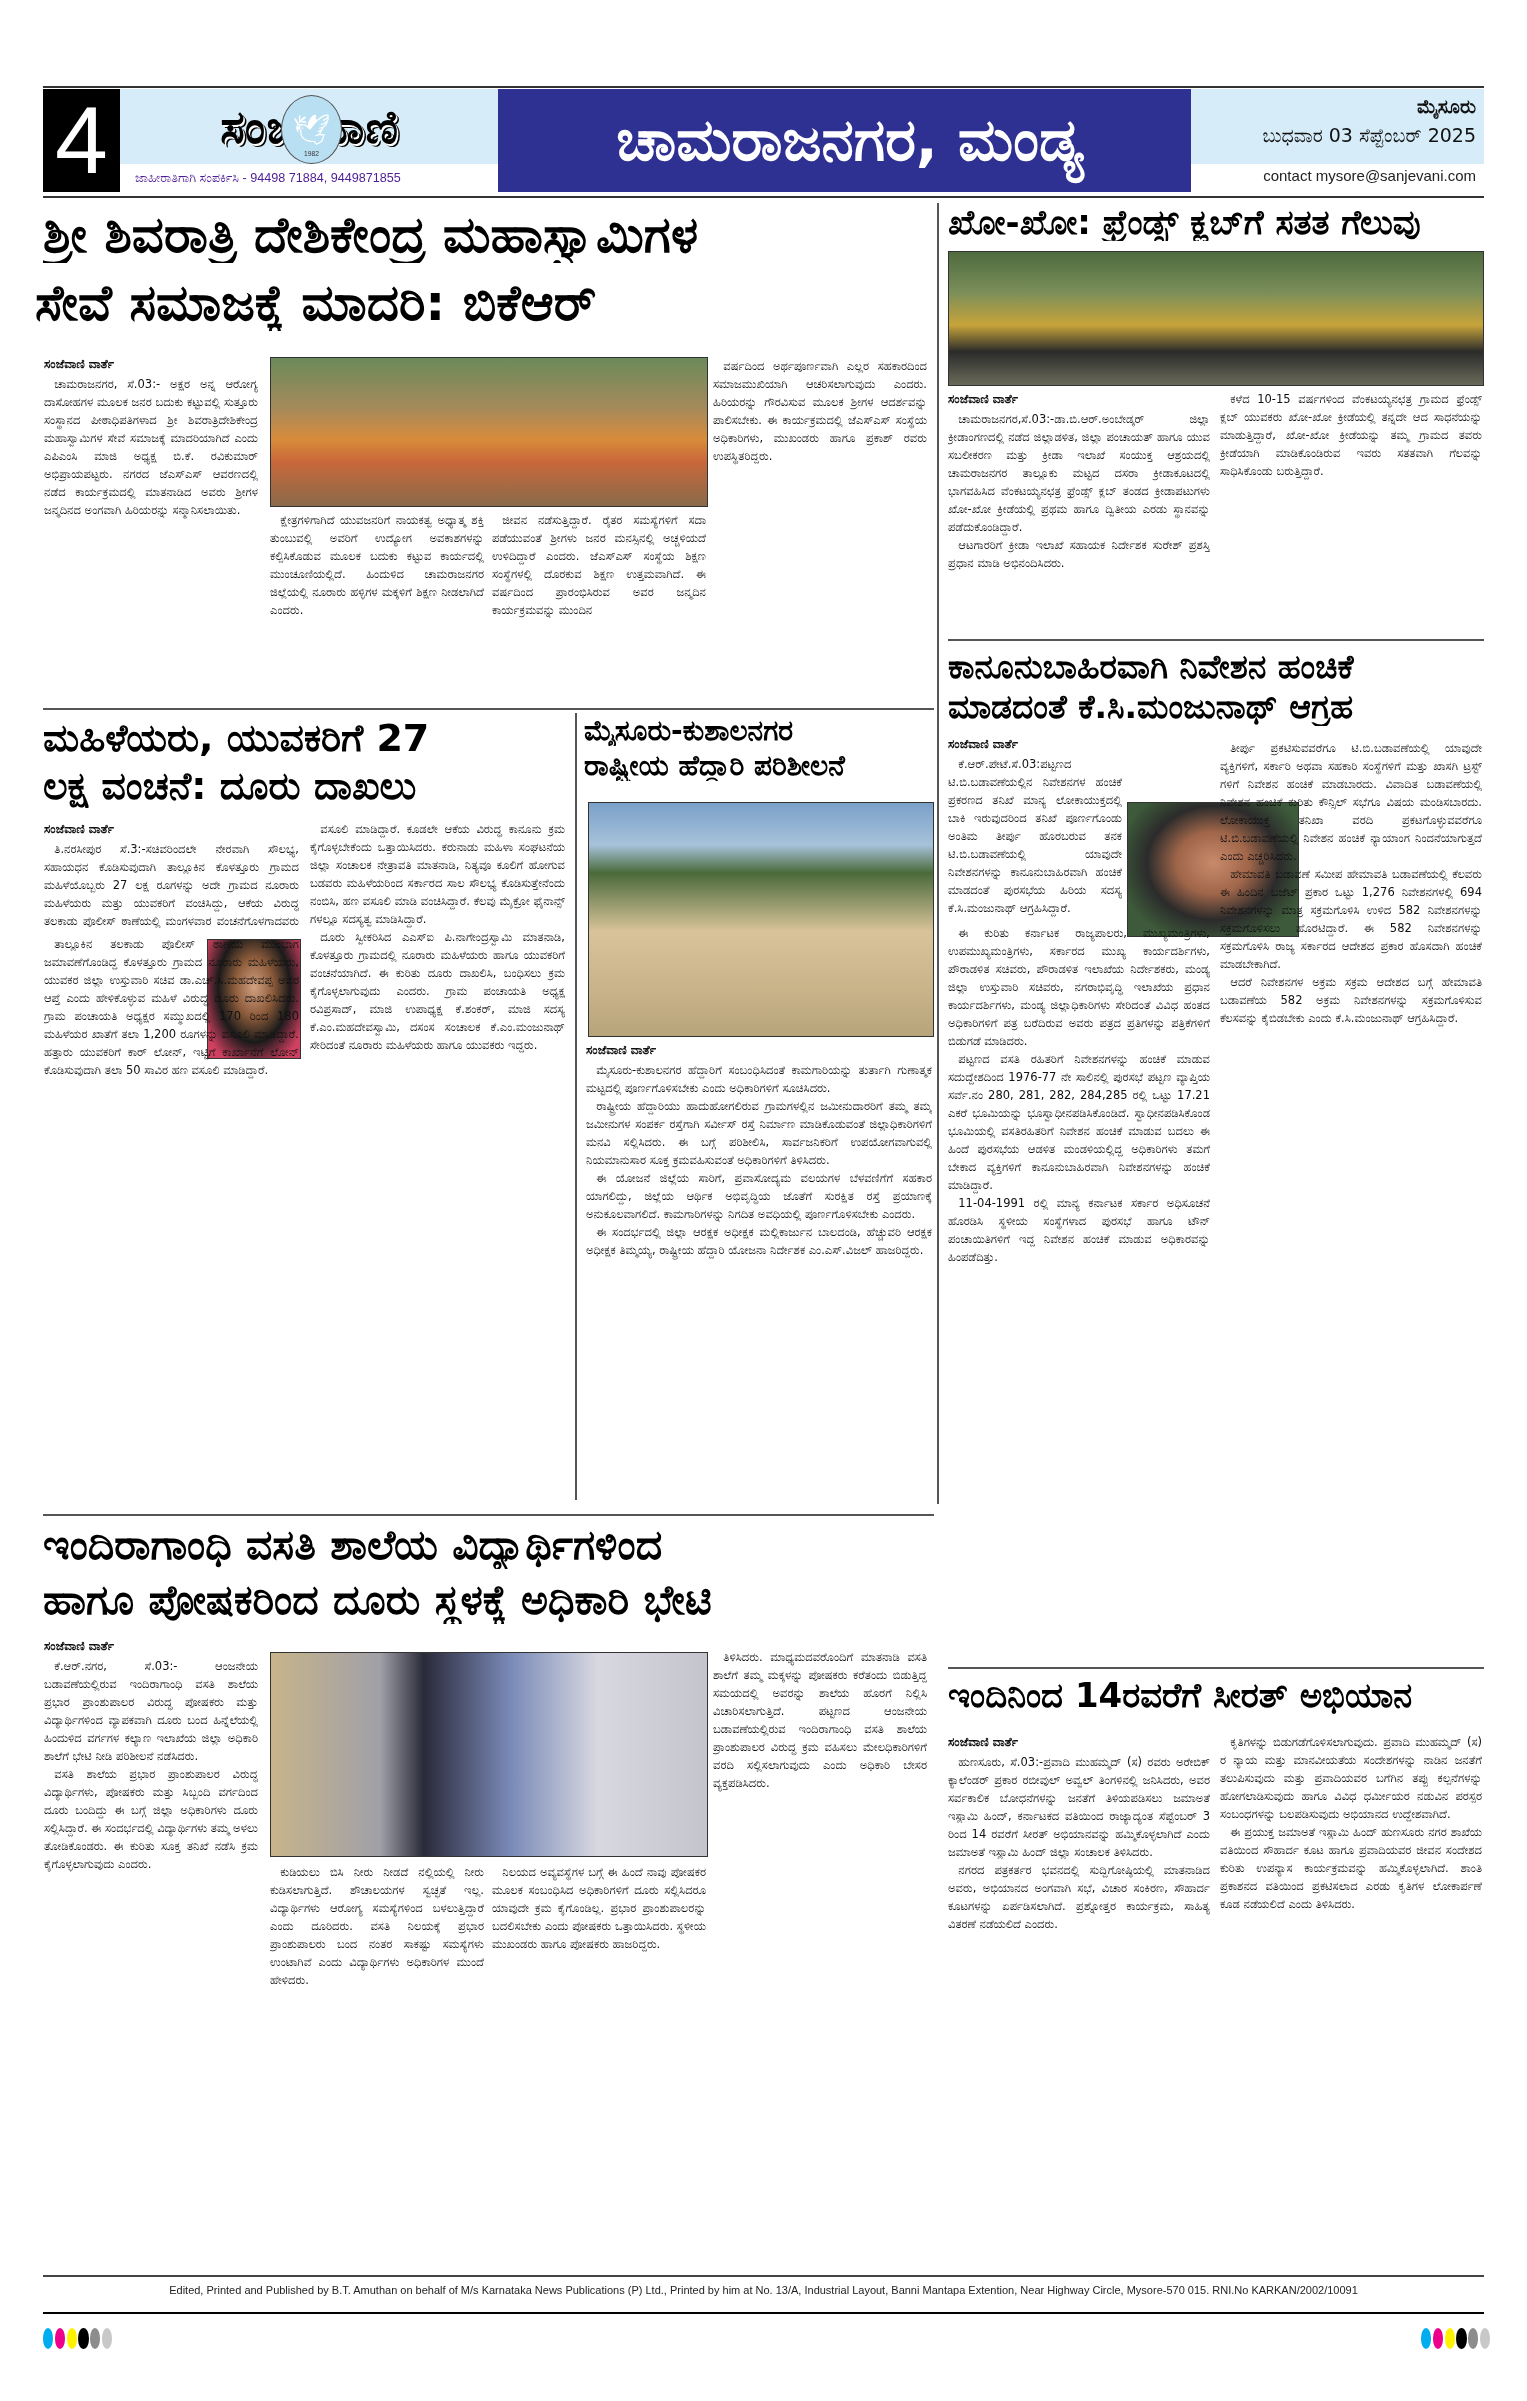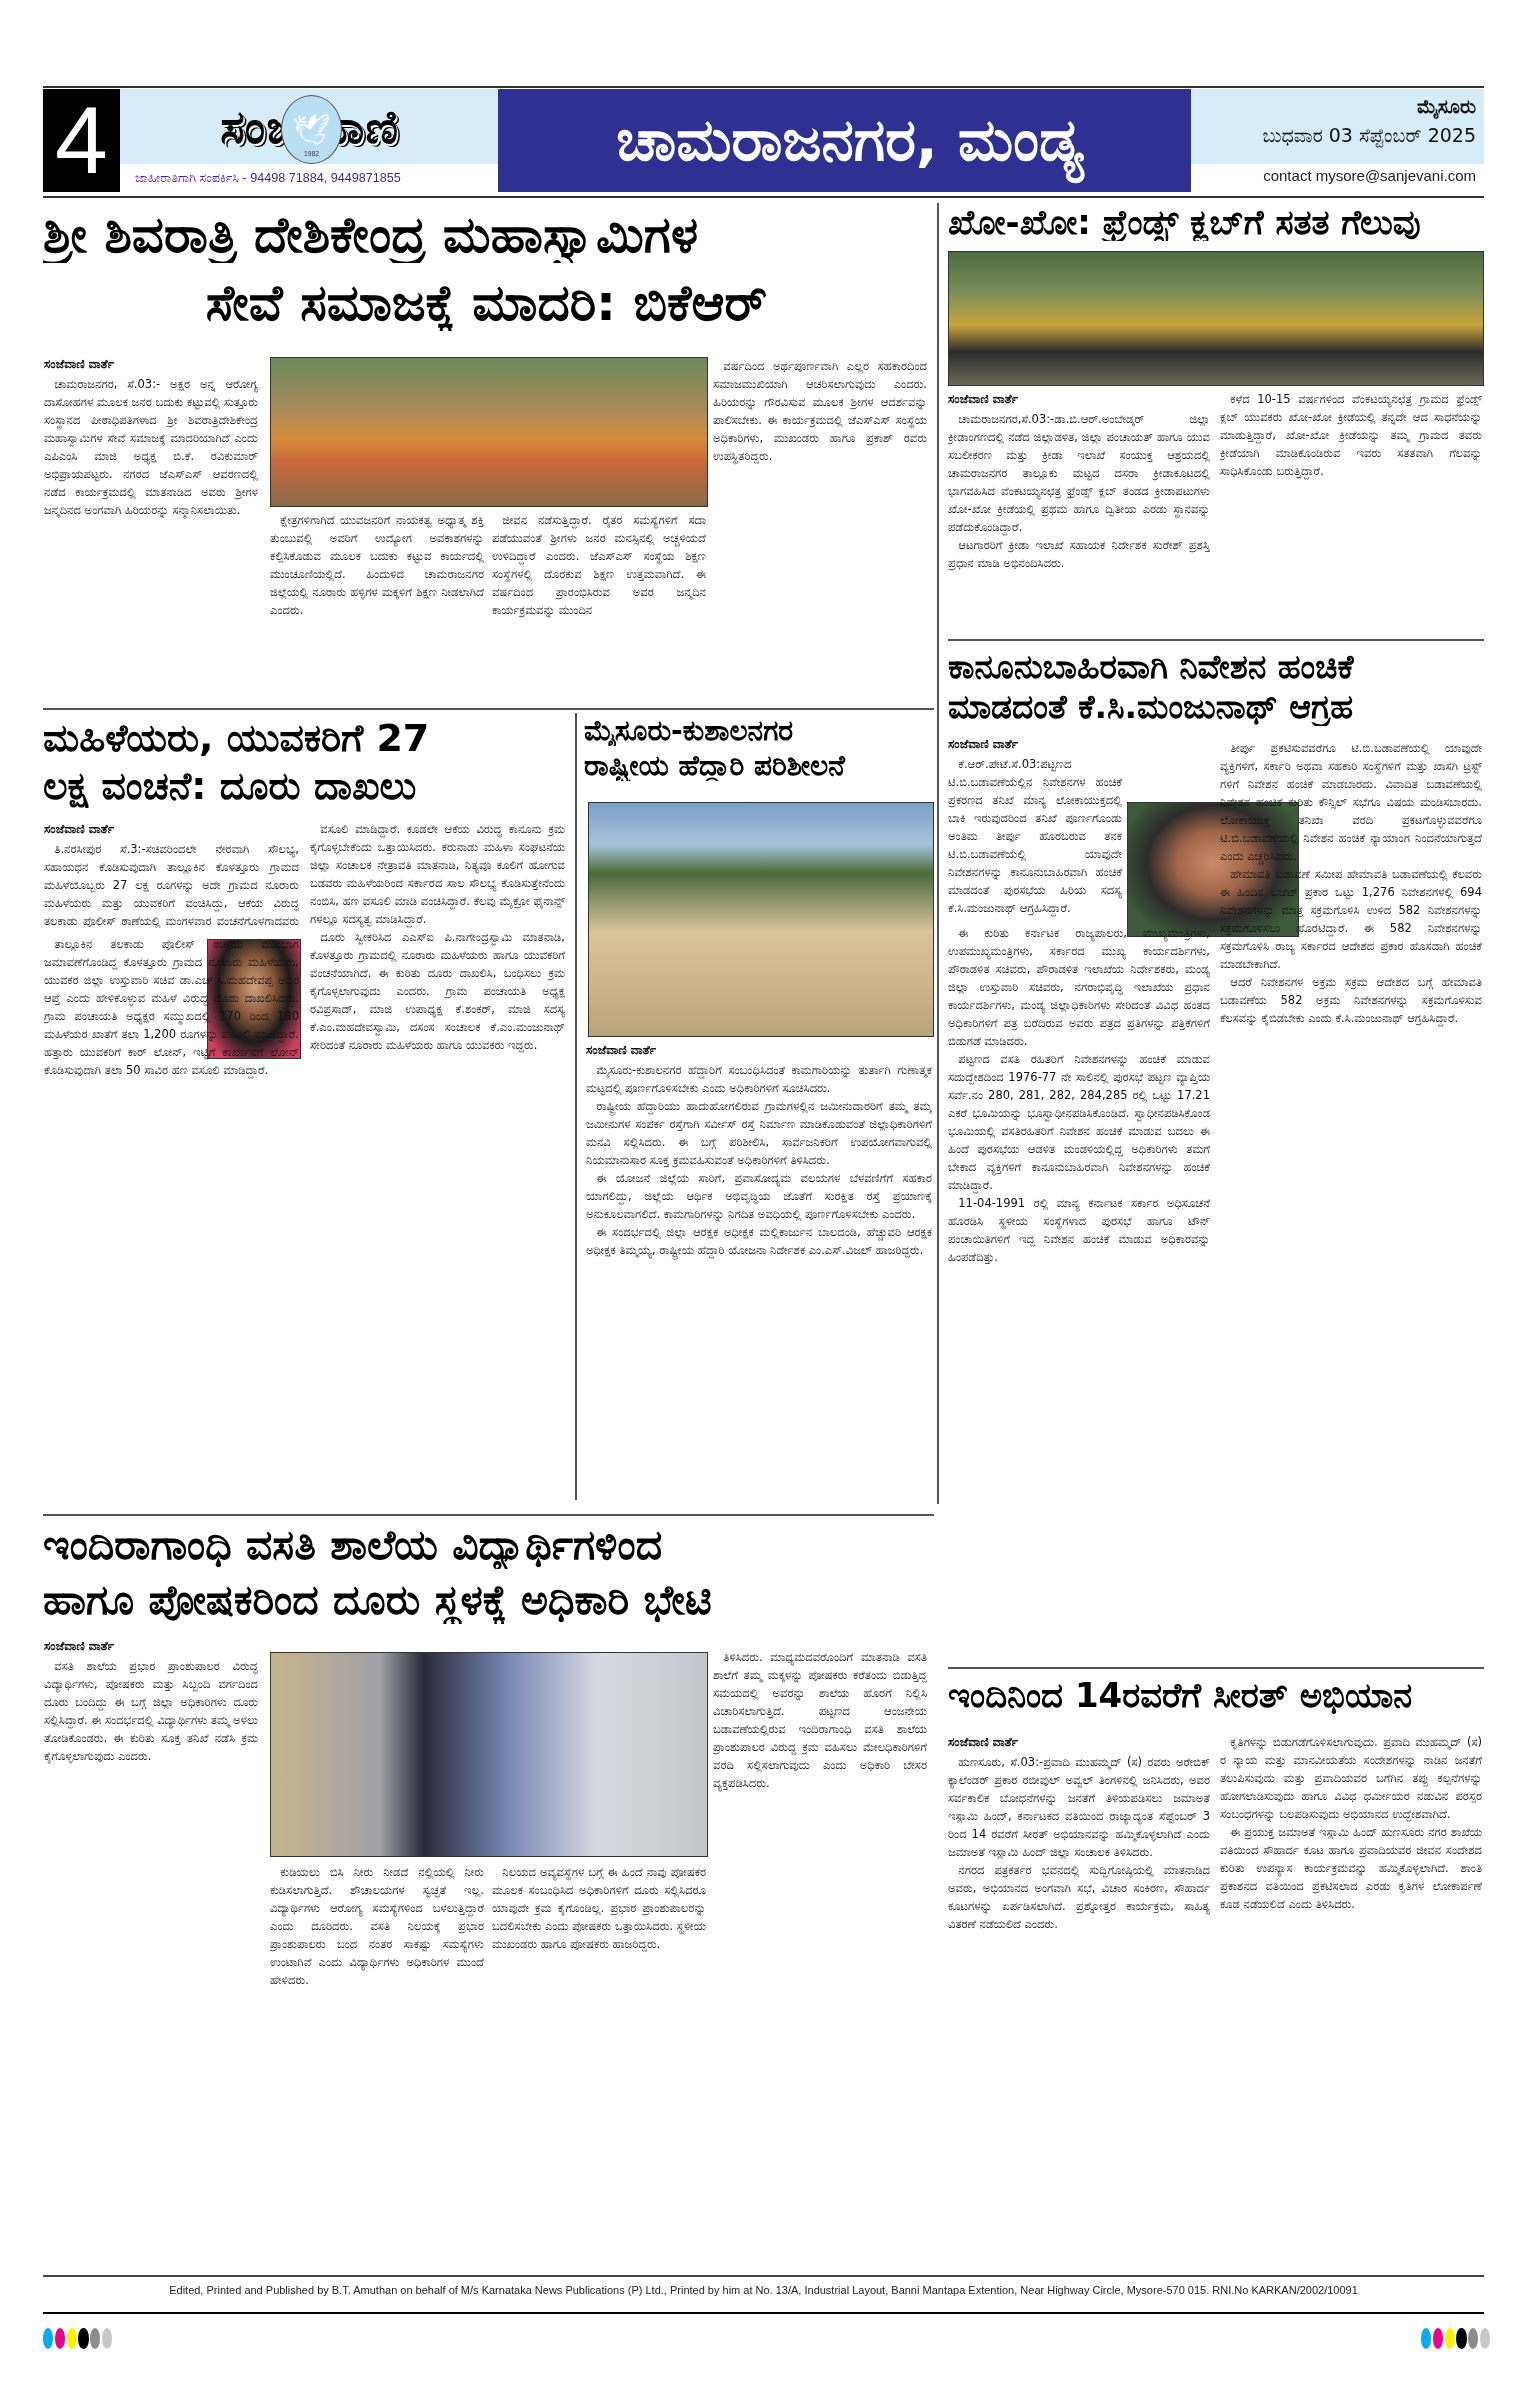"ಸೇವೆ ಸಮಾಜಕ್ಕೆ ಮಾದರಿ: ಬಿಕೆಆರ್" div.abs { left: 43px -> 35px; text-align: center -> none }
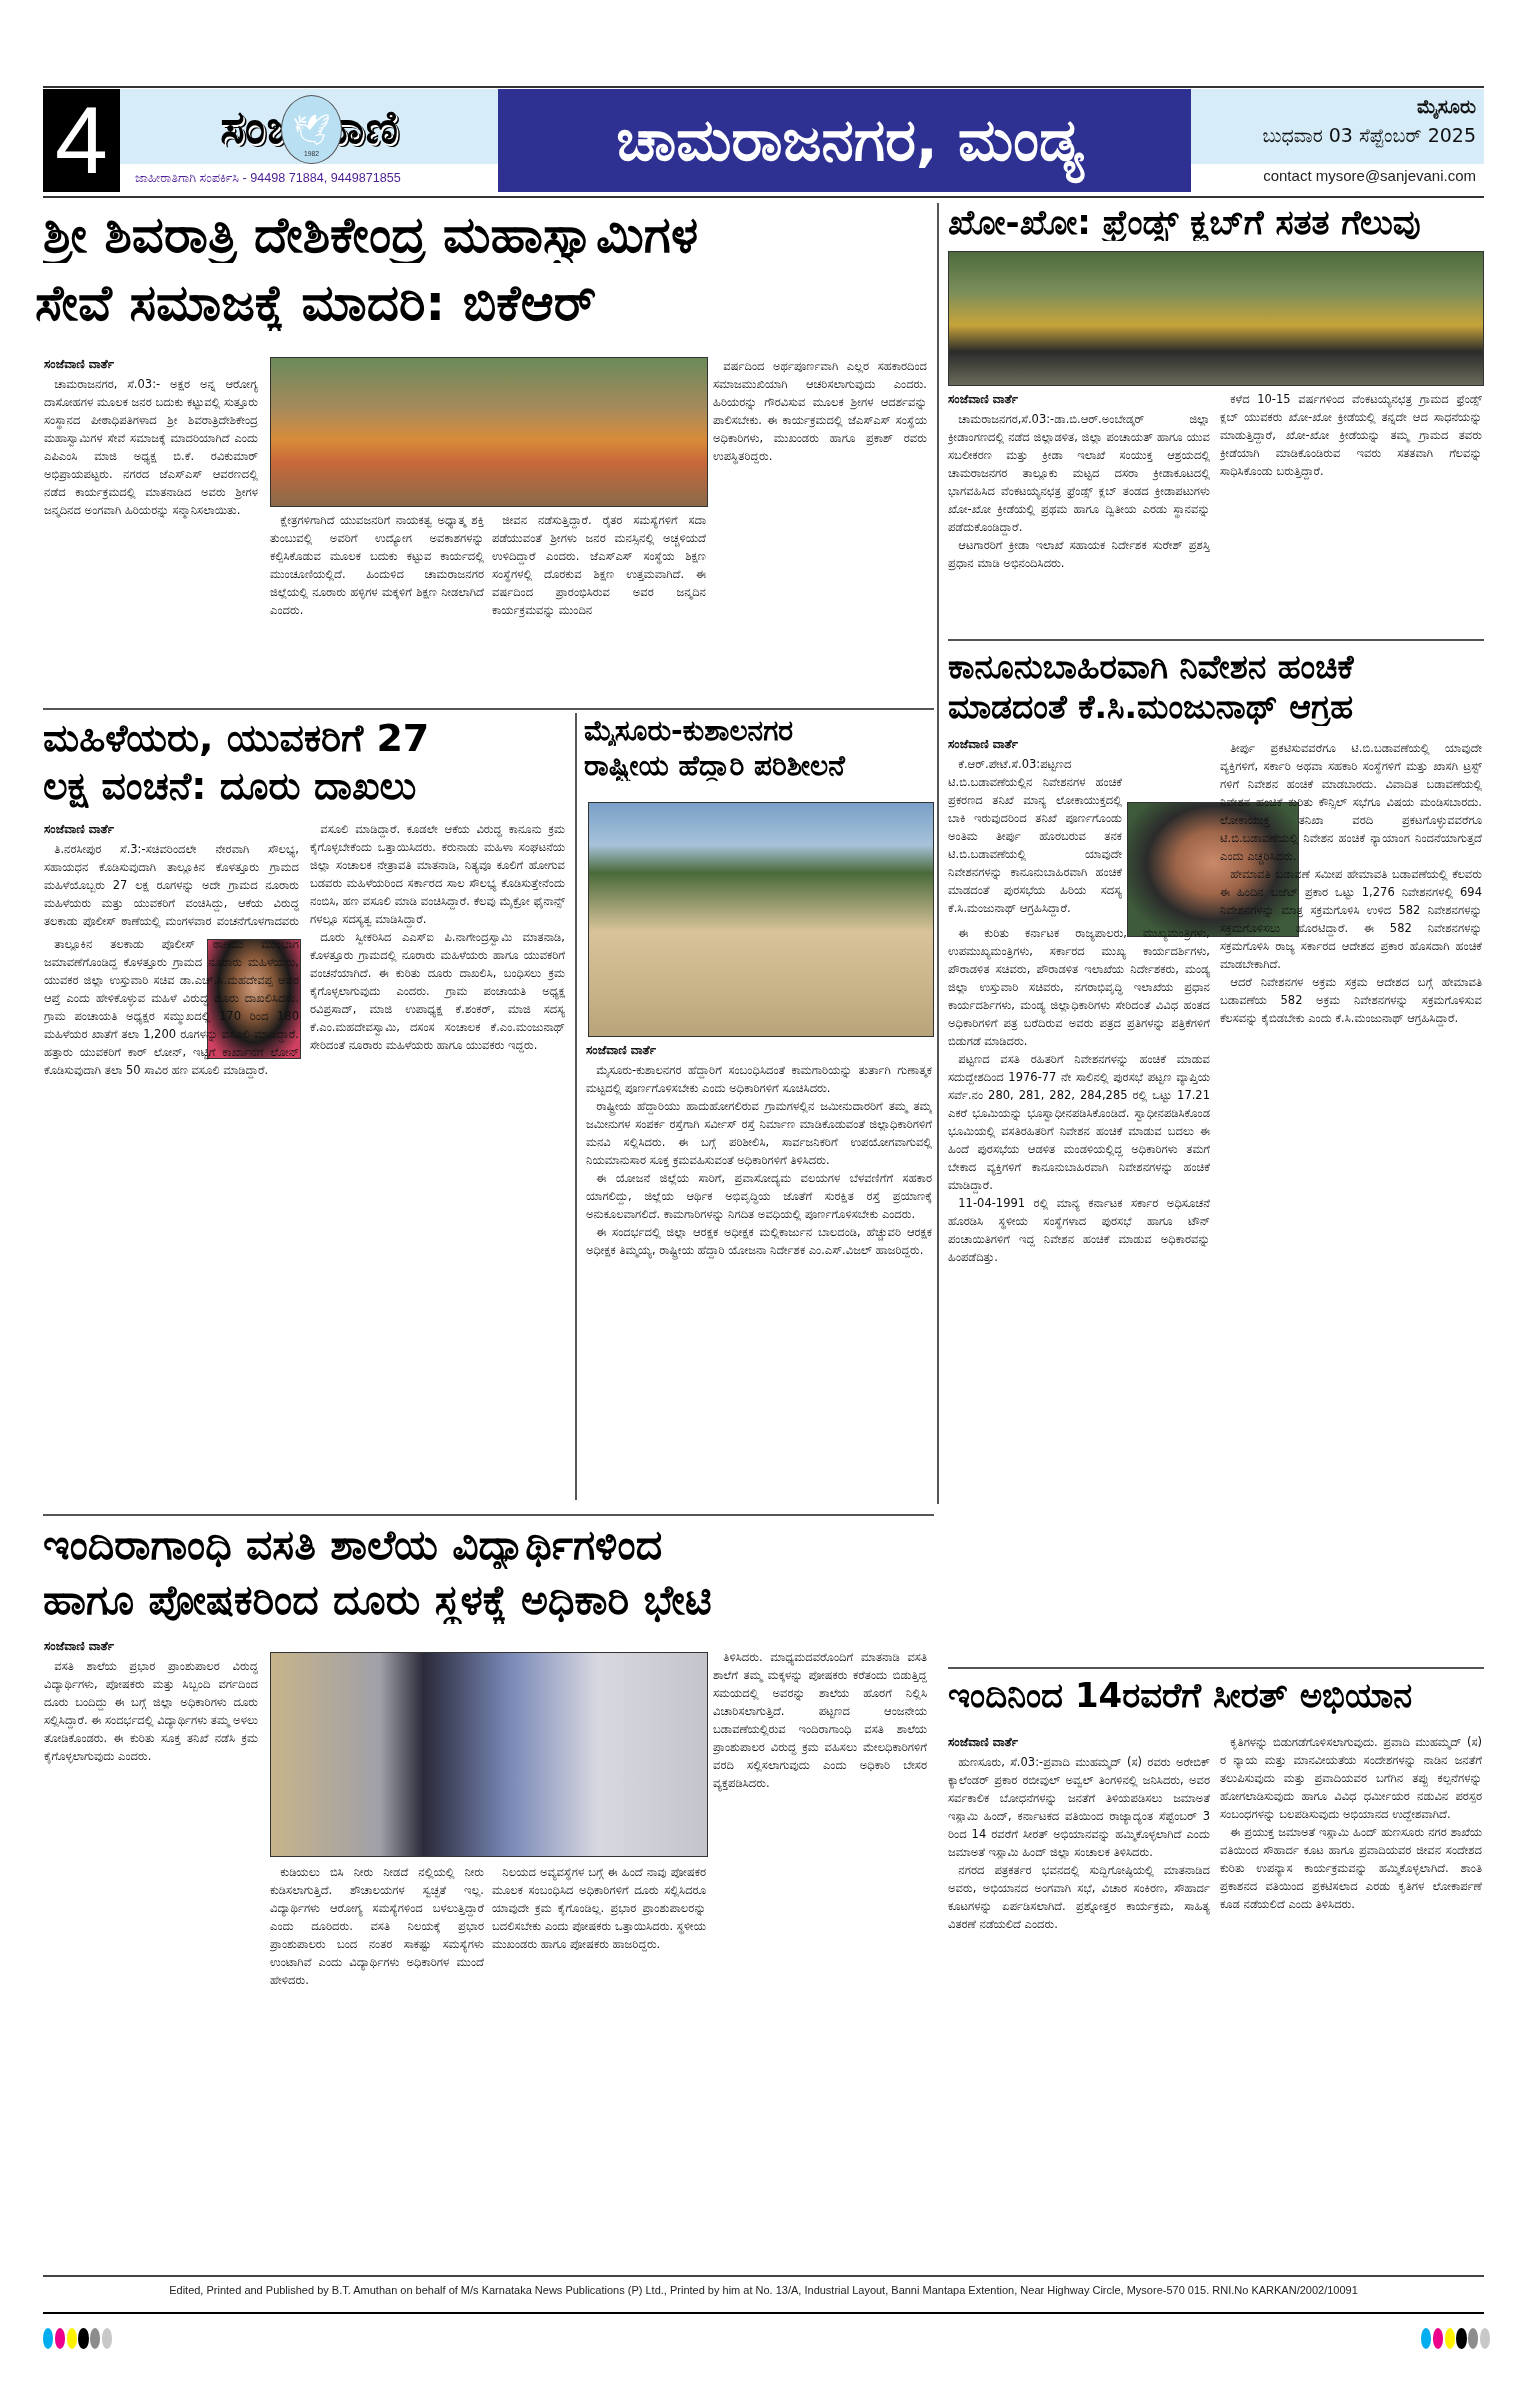"ಕೆ.ಆರ್.ನಗರ, ಸೆ.03:- ಆಂಜನೇಯ" p { html: none -> <p>ಕೆ.ಆರ್.ನಗರ, ಸೆ.03:- ಆಂಜನೇಯ ಬಡಾವಣೆಯಲ್ಲಿರುವ ಇಂದಿರಾಗಾಂಧಿ ವಸತಿ ಶಾಲೆಯ ಪ್ರಭಾರ ಪ್ರಾಂಶುಪಾಲರ ವಿರುದ್ಧ ಪೋಷಕರು ಮತ್ತು ವಿದ್ಯಾರ್ಥಿಗಳಿಂದ ವ್ಯಾಪಕವಾಗಿ ದೂರು ಬಂದ ಹಿನ್ನೆಲೆಯಲ್ಲಿ ಹಿಂದುಳಿದ ವರ್ಗಗಳ ಕಲ್ಯಾಣ ಇಲಾಖೆಯ ಜಿಲ್ಲಾ ಅಧಿಕಾರಿ ಶಾಲೆಗೆ ಭೇಟಿ ನೀಡಿ ಪರಿಶೀಲನೆ ನಡೆಸಿದರು.</p> }
